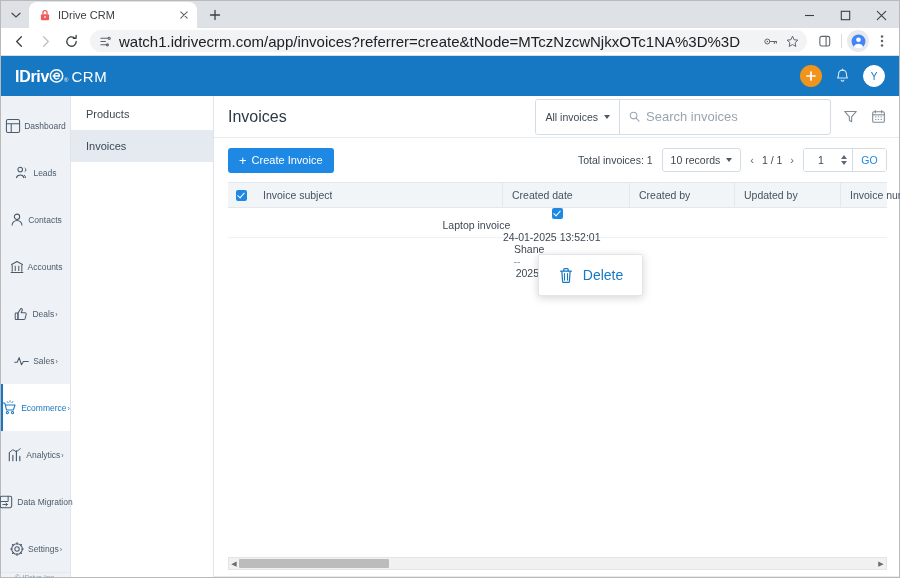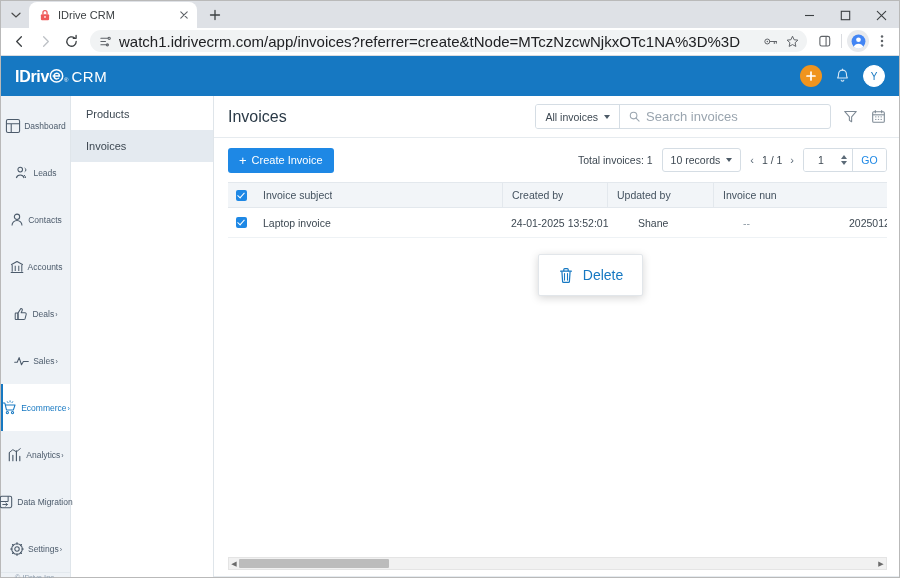"All invoices" .searchgroup { height: 25px -> 36px }
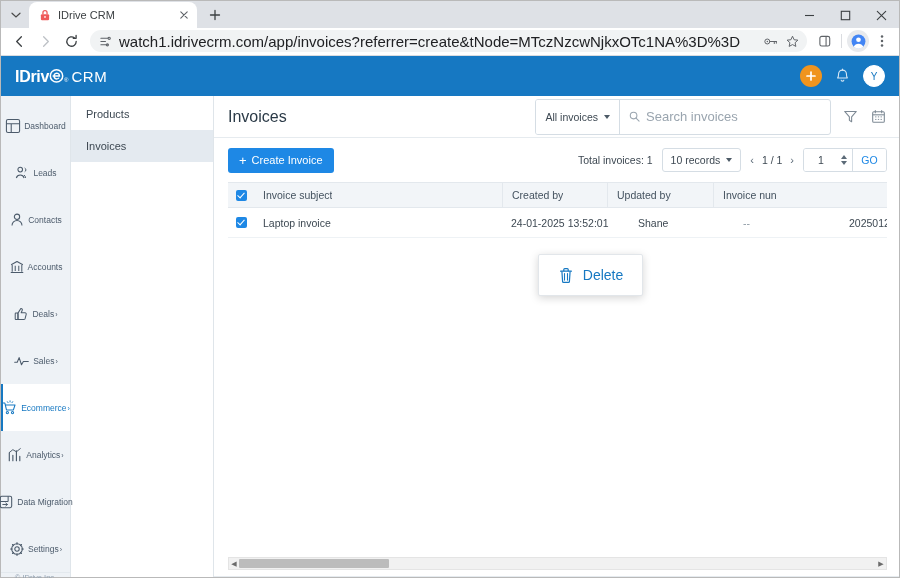"Created date" div.c-created-date { html: none -> <div> <div> <span>Created date</span> </div> </div> }
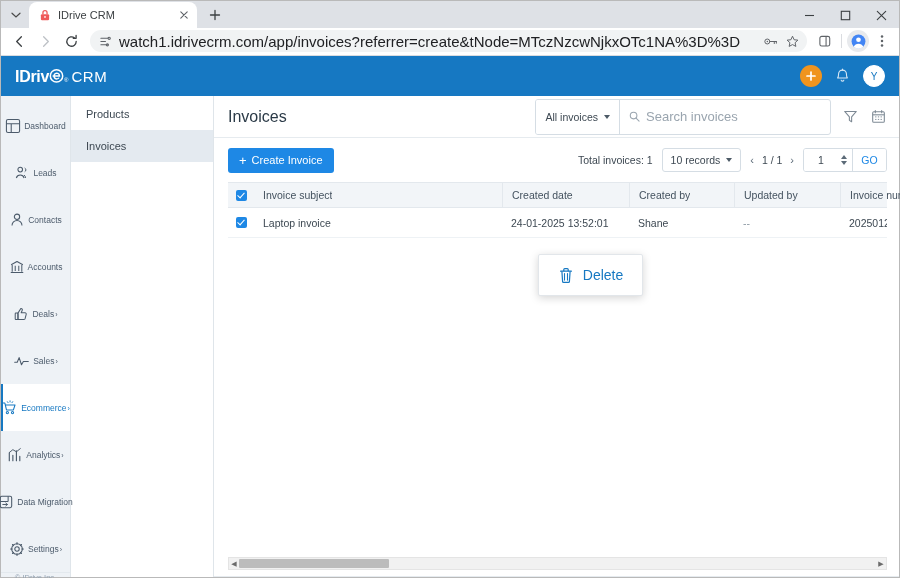"Laptop invoice" .trow { flex-direction: none -> column }
